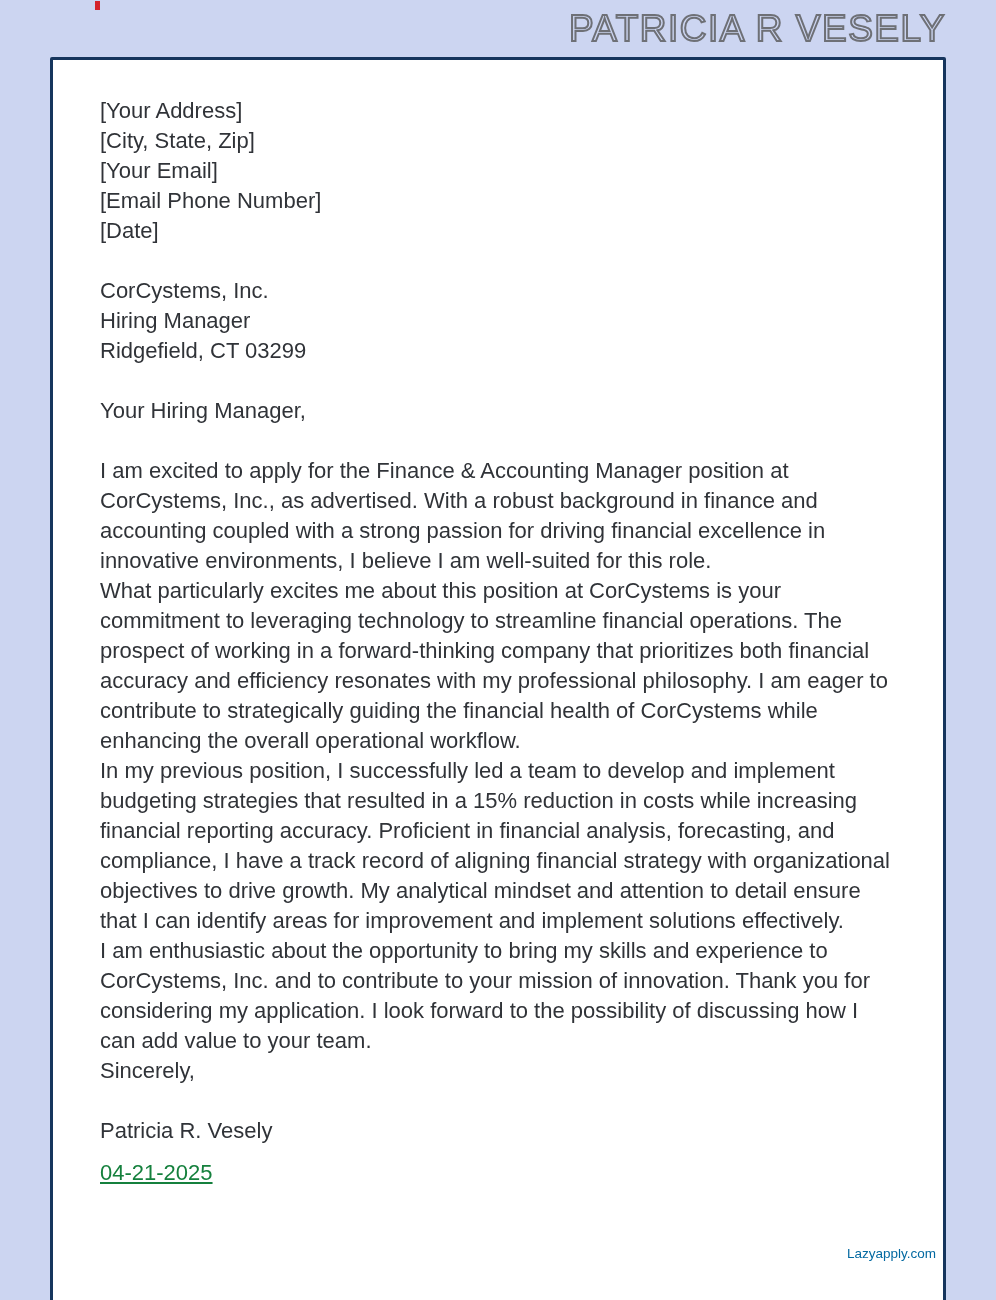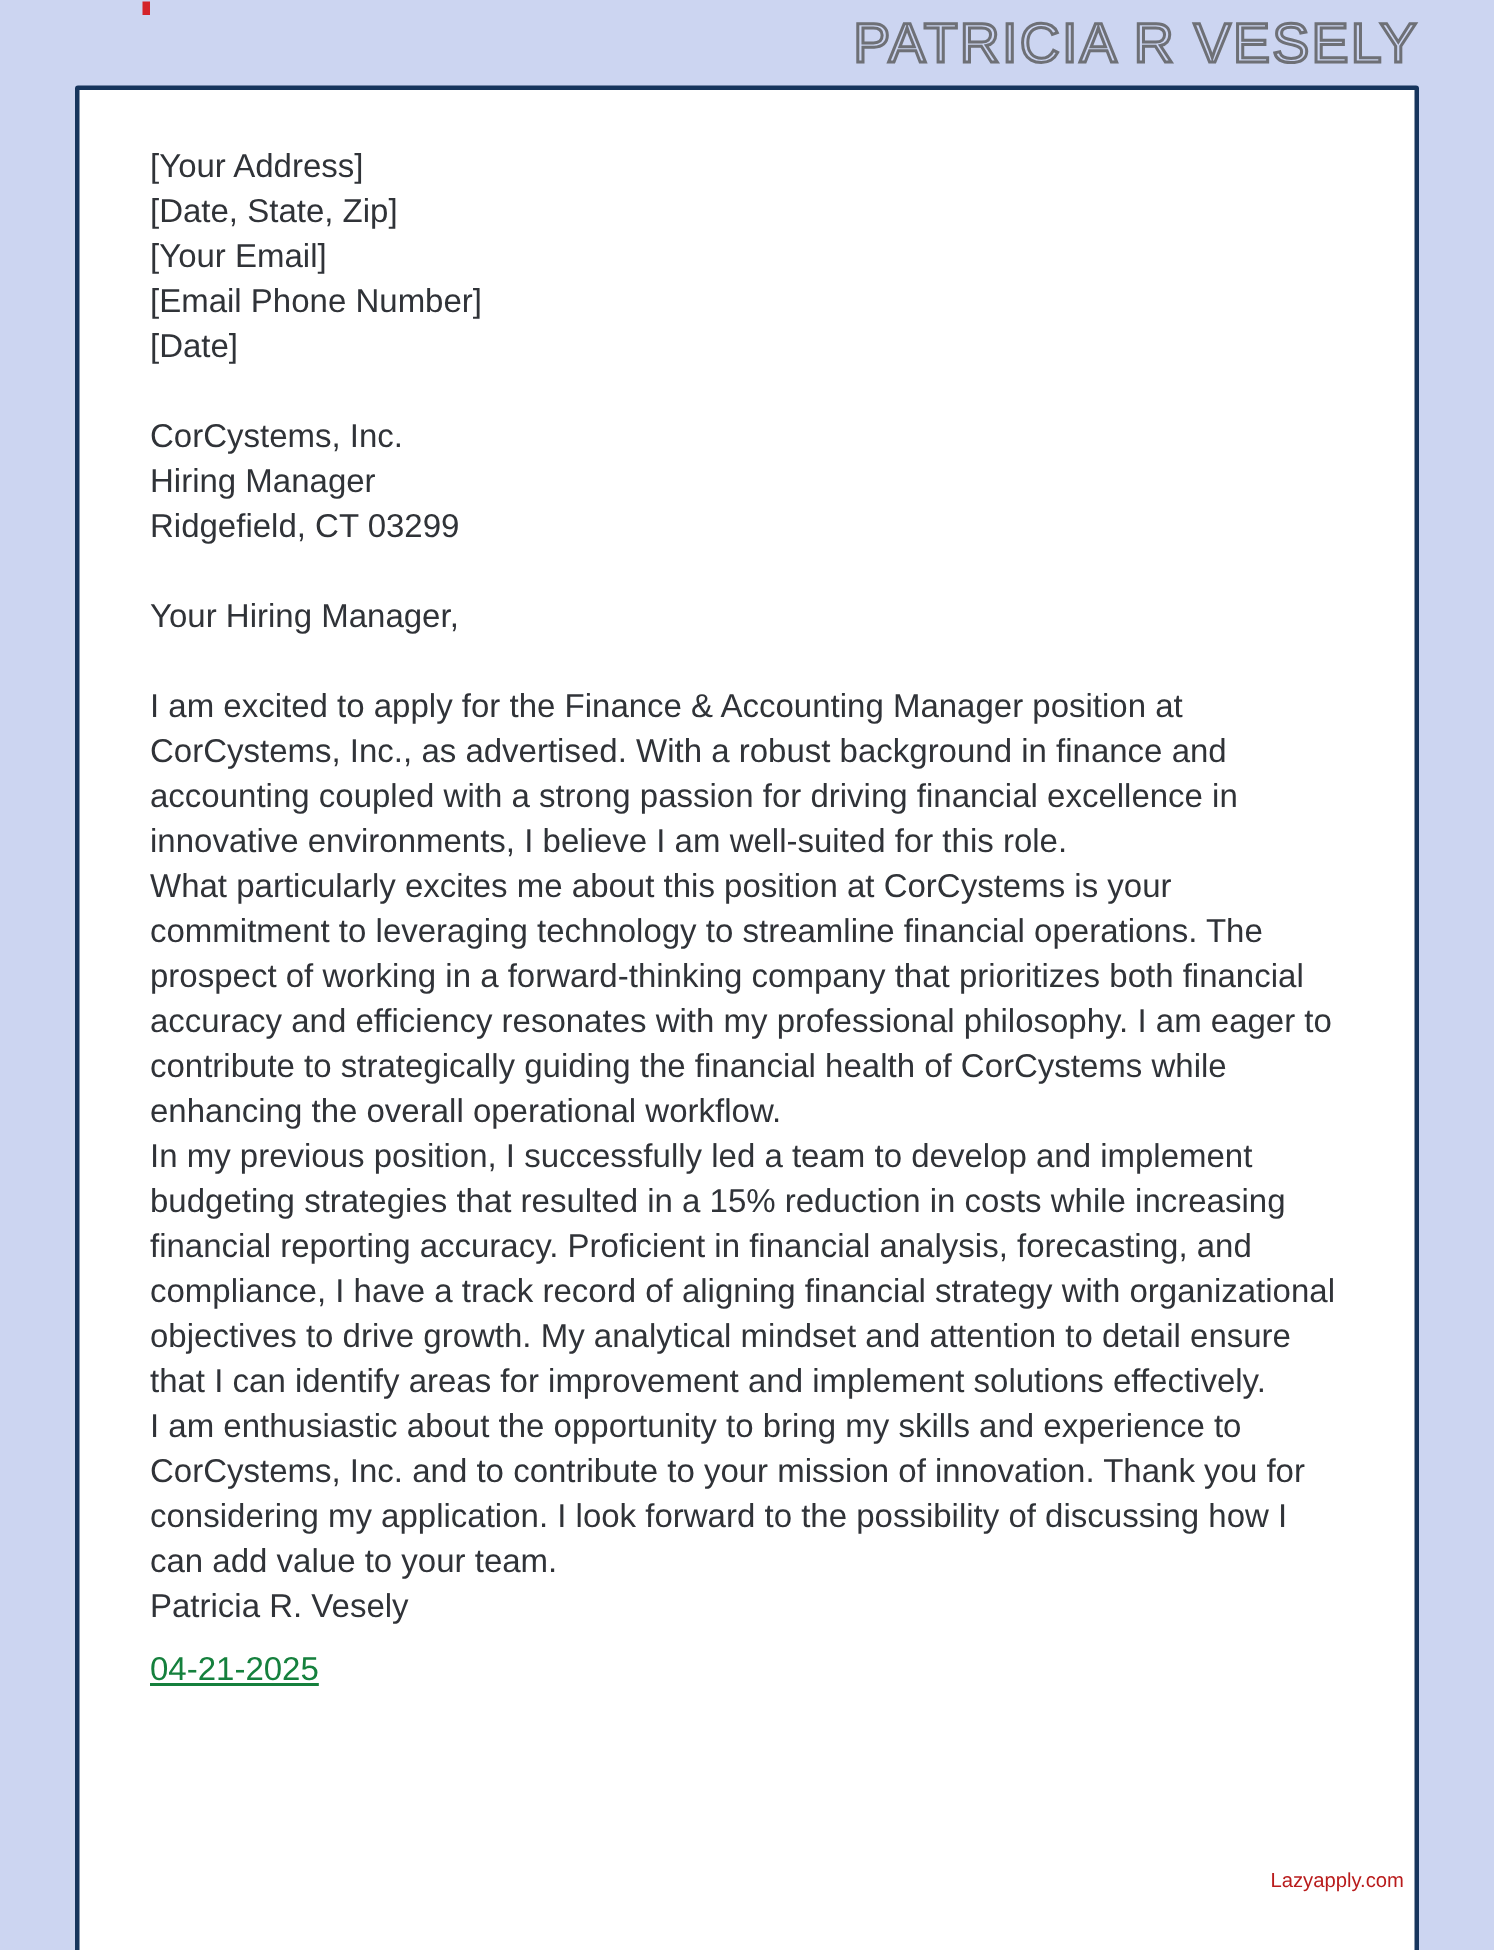"[Date, State, Zip]" div { text: Date -> City }
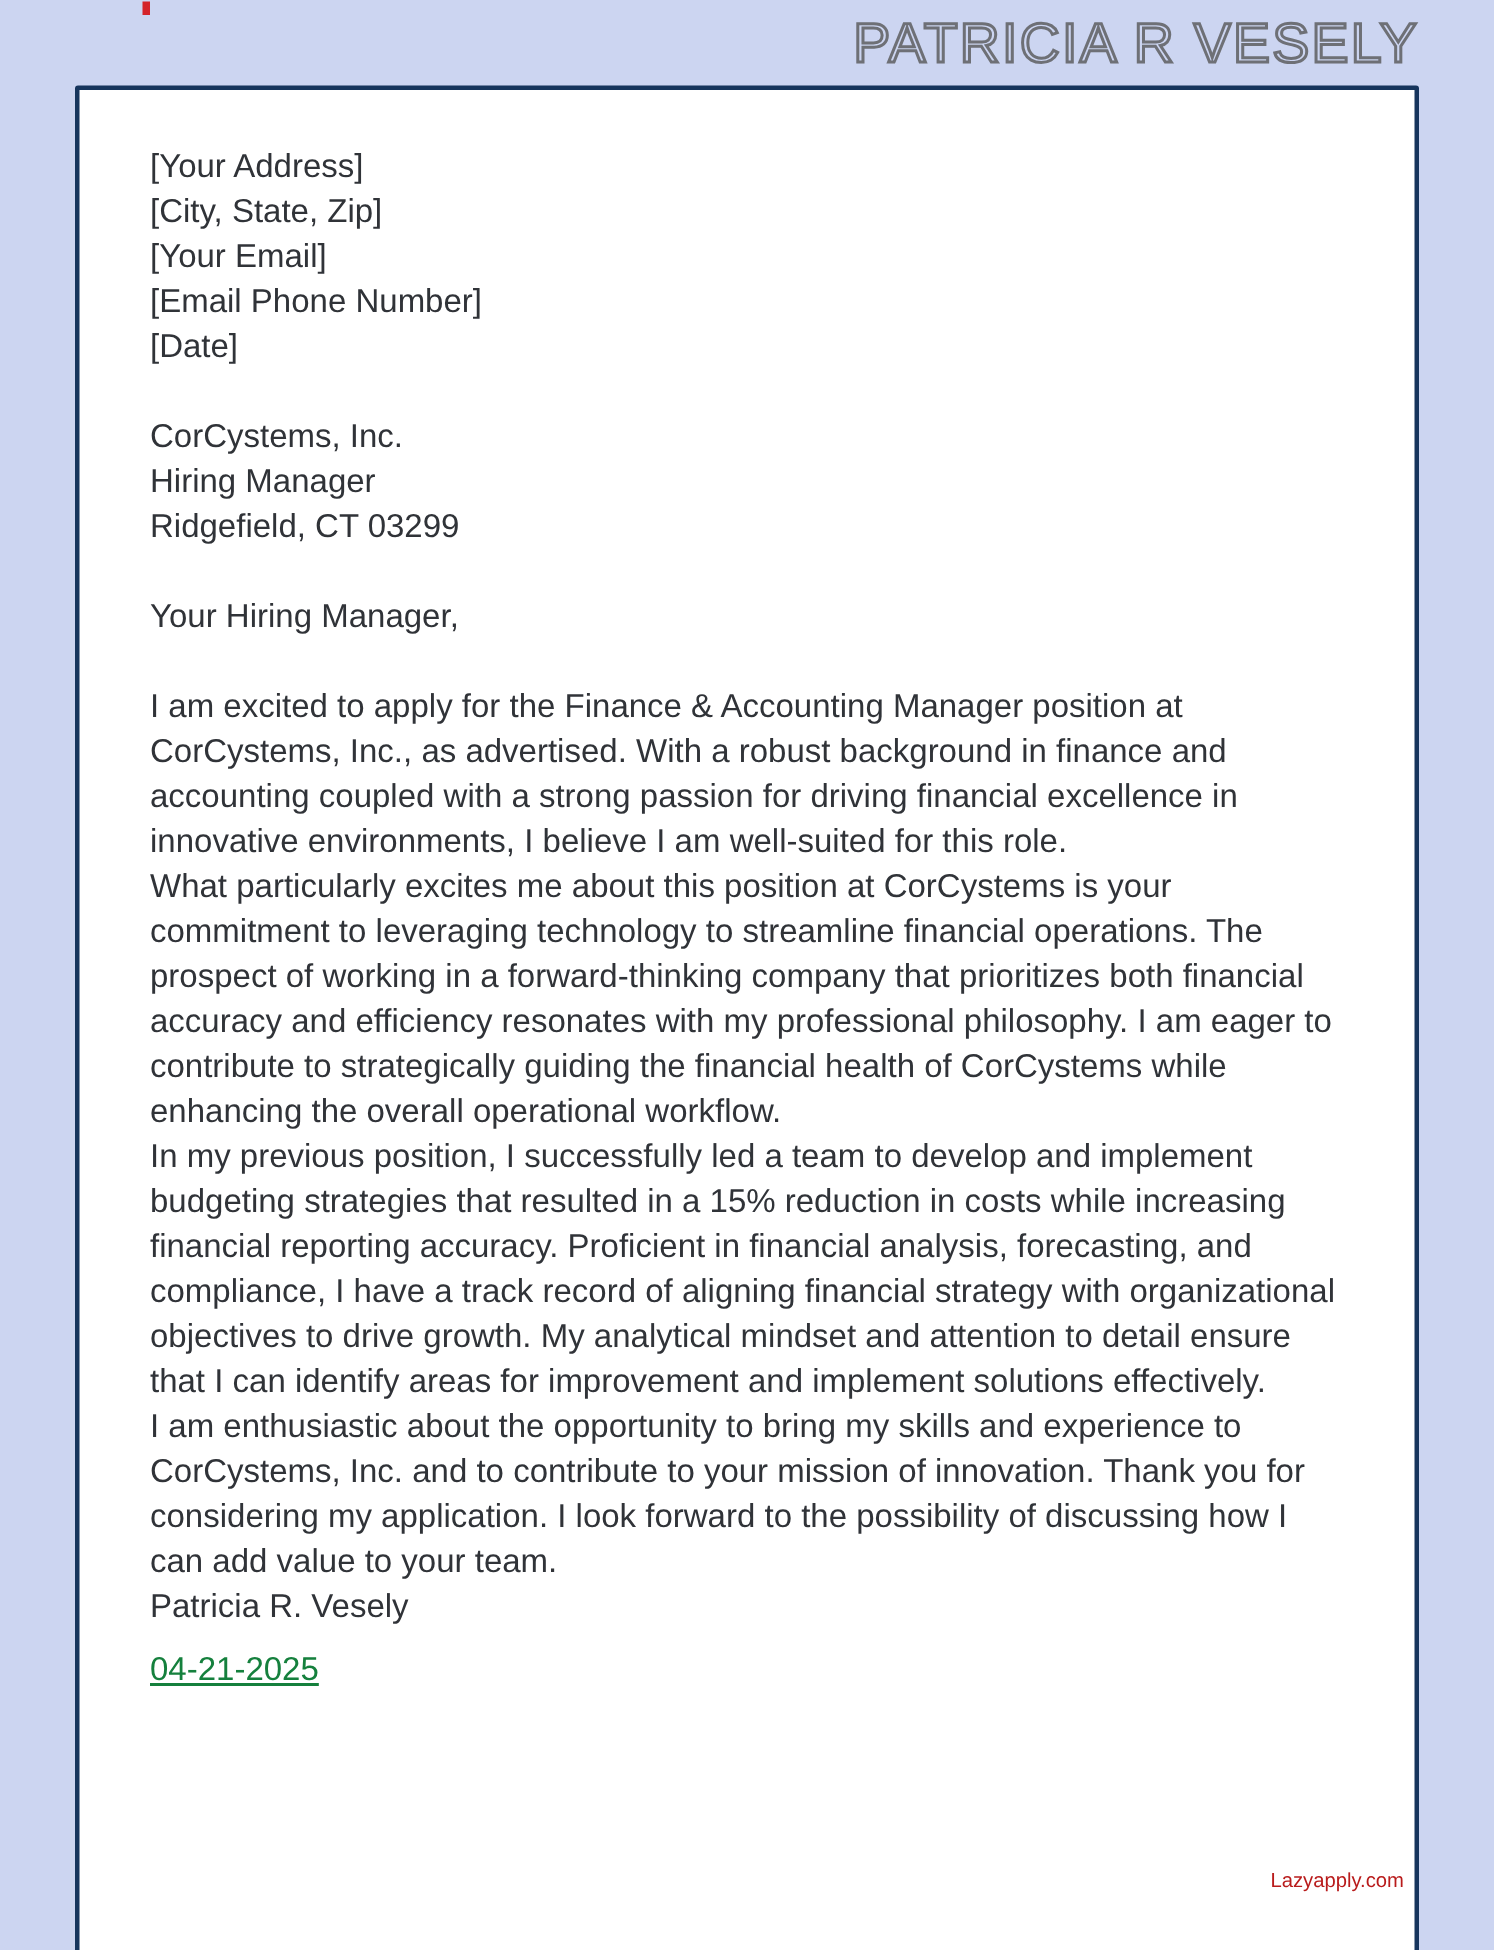"Sincerely," div.block { html: none -> <div>Sincerely,</div> }
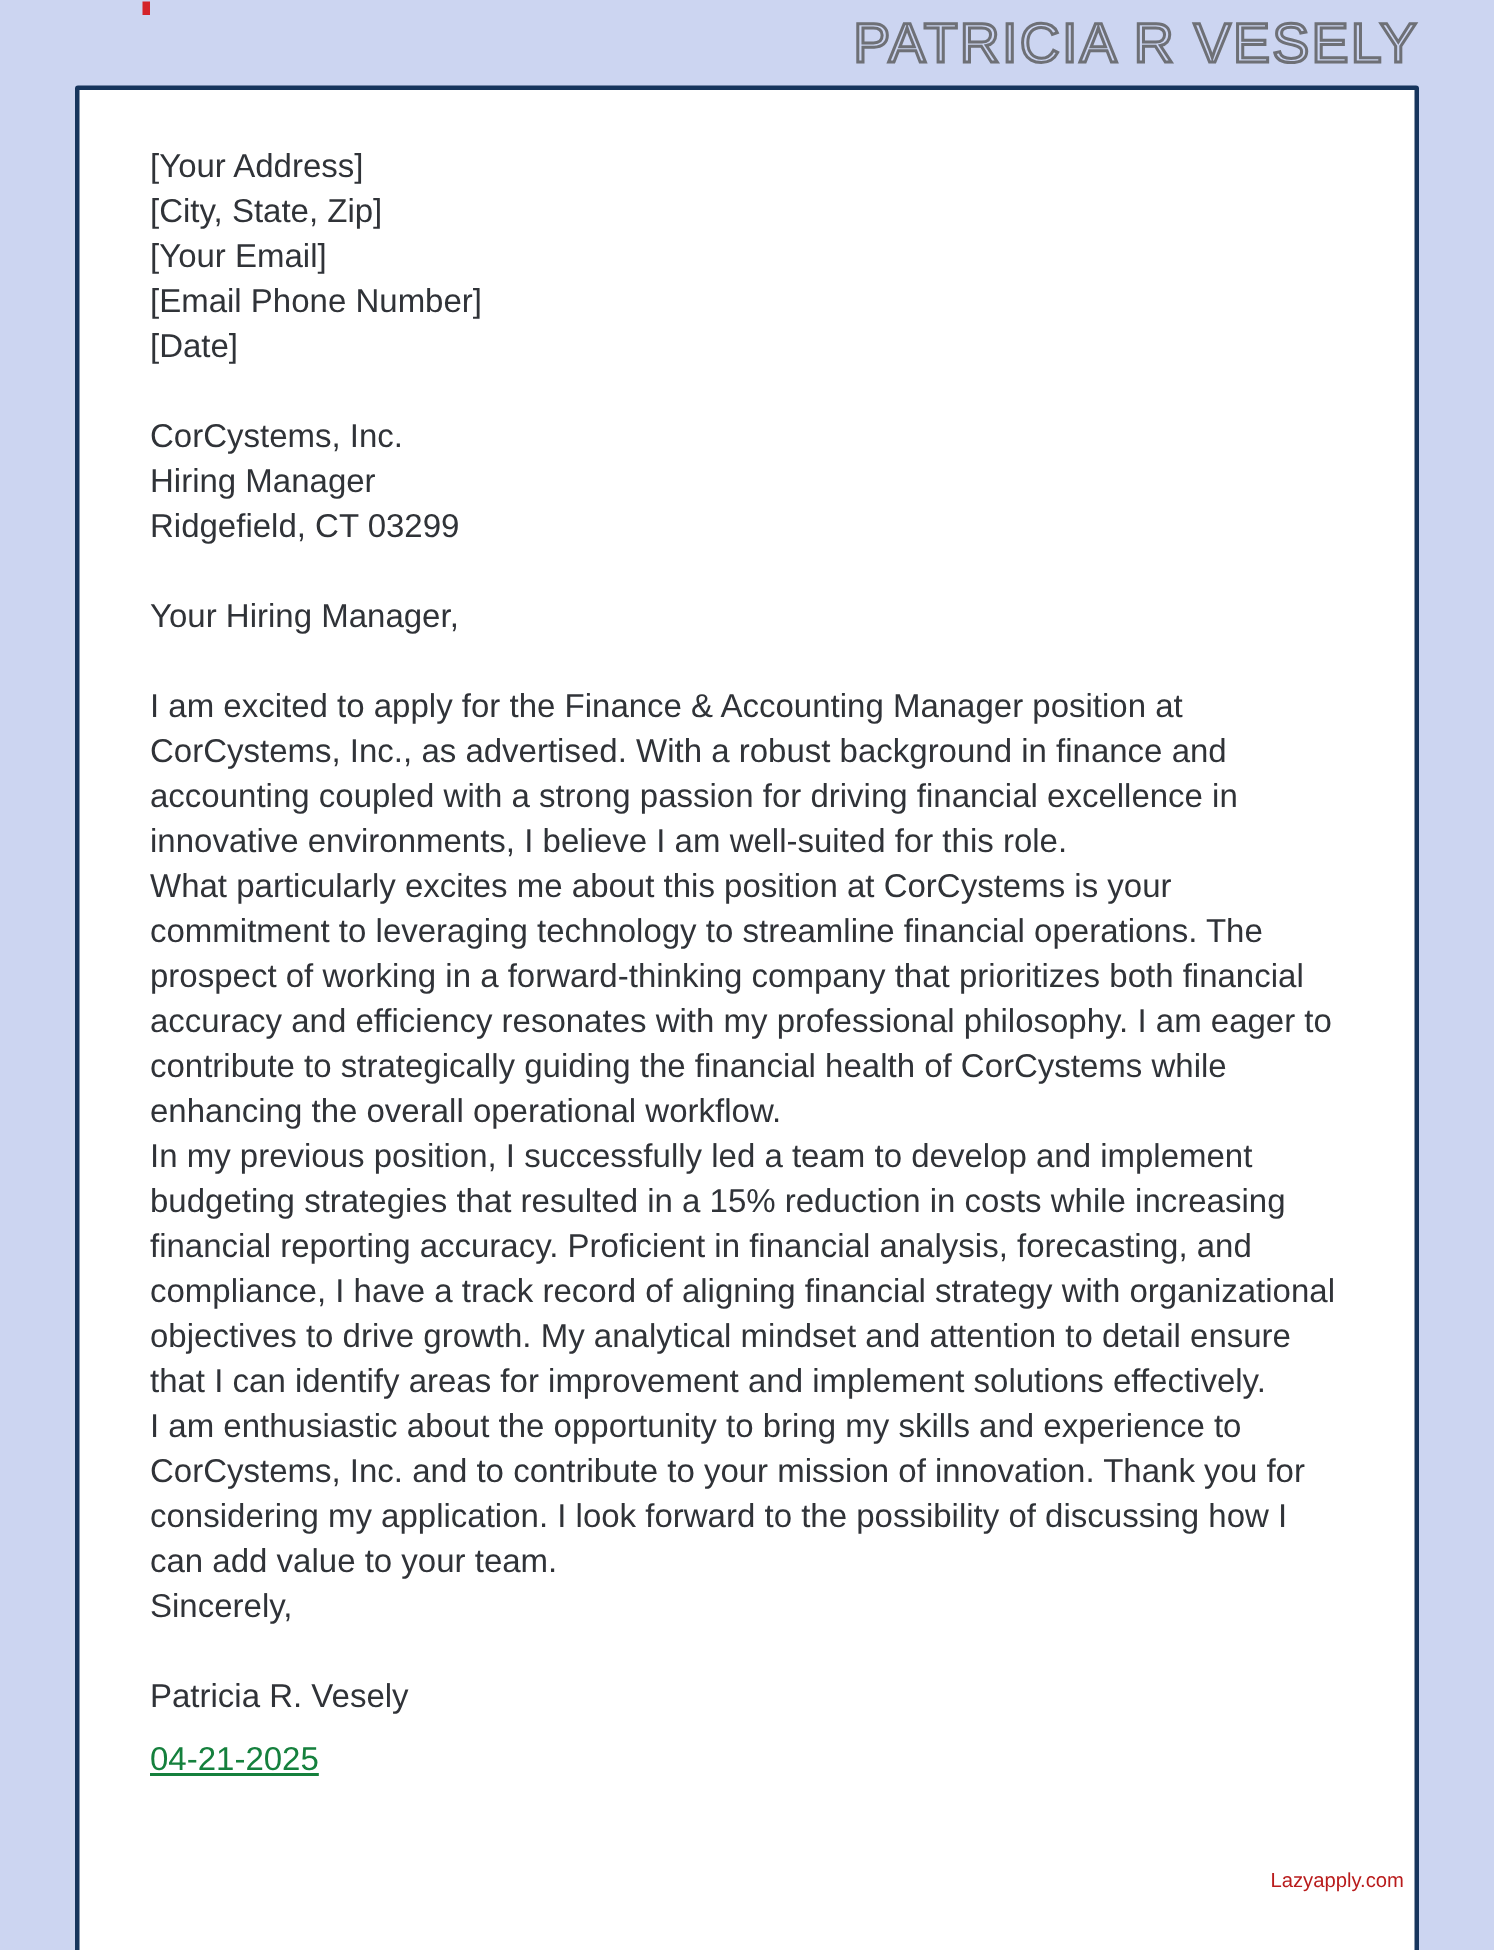"Lazyapply.com" .watermark { color: #b91c1c -> #0369a1 }
